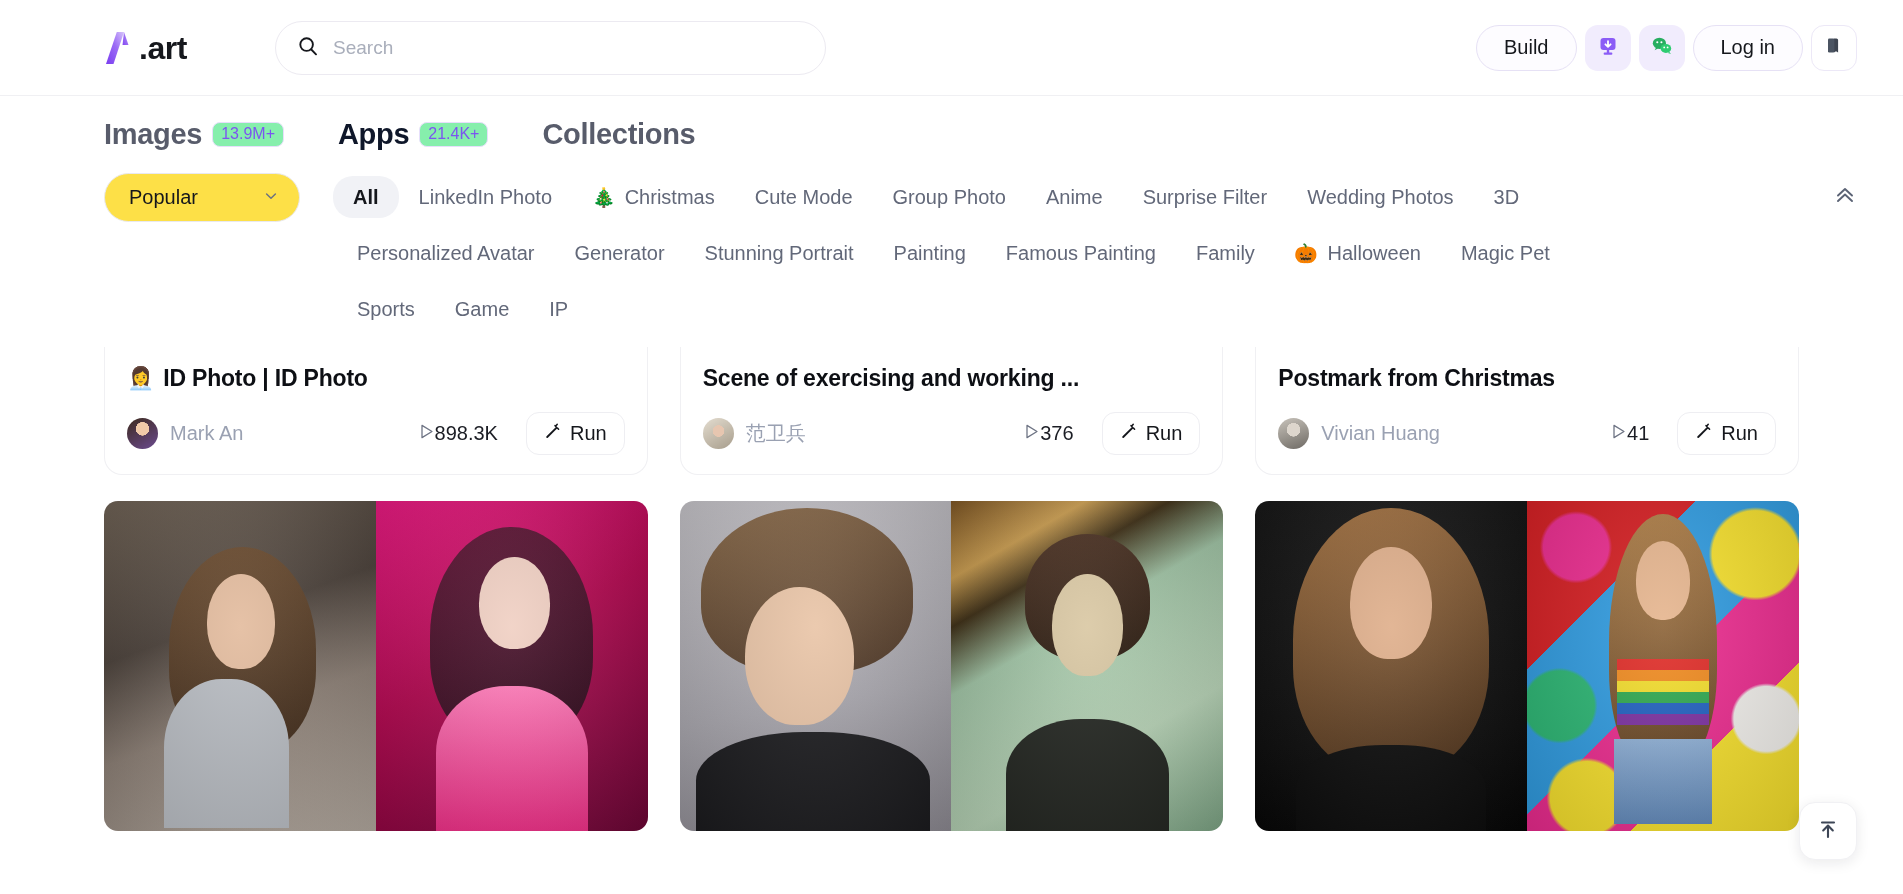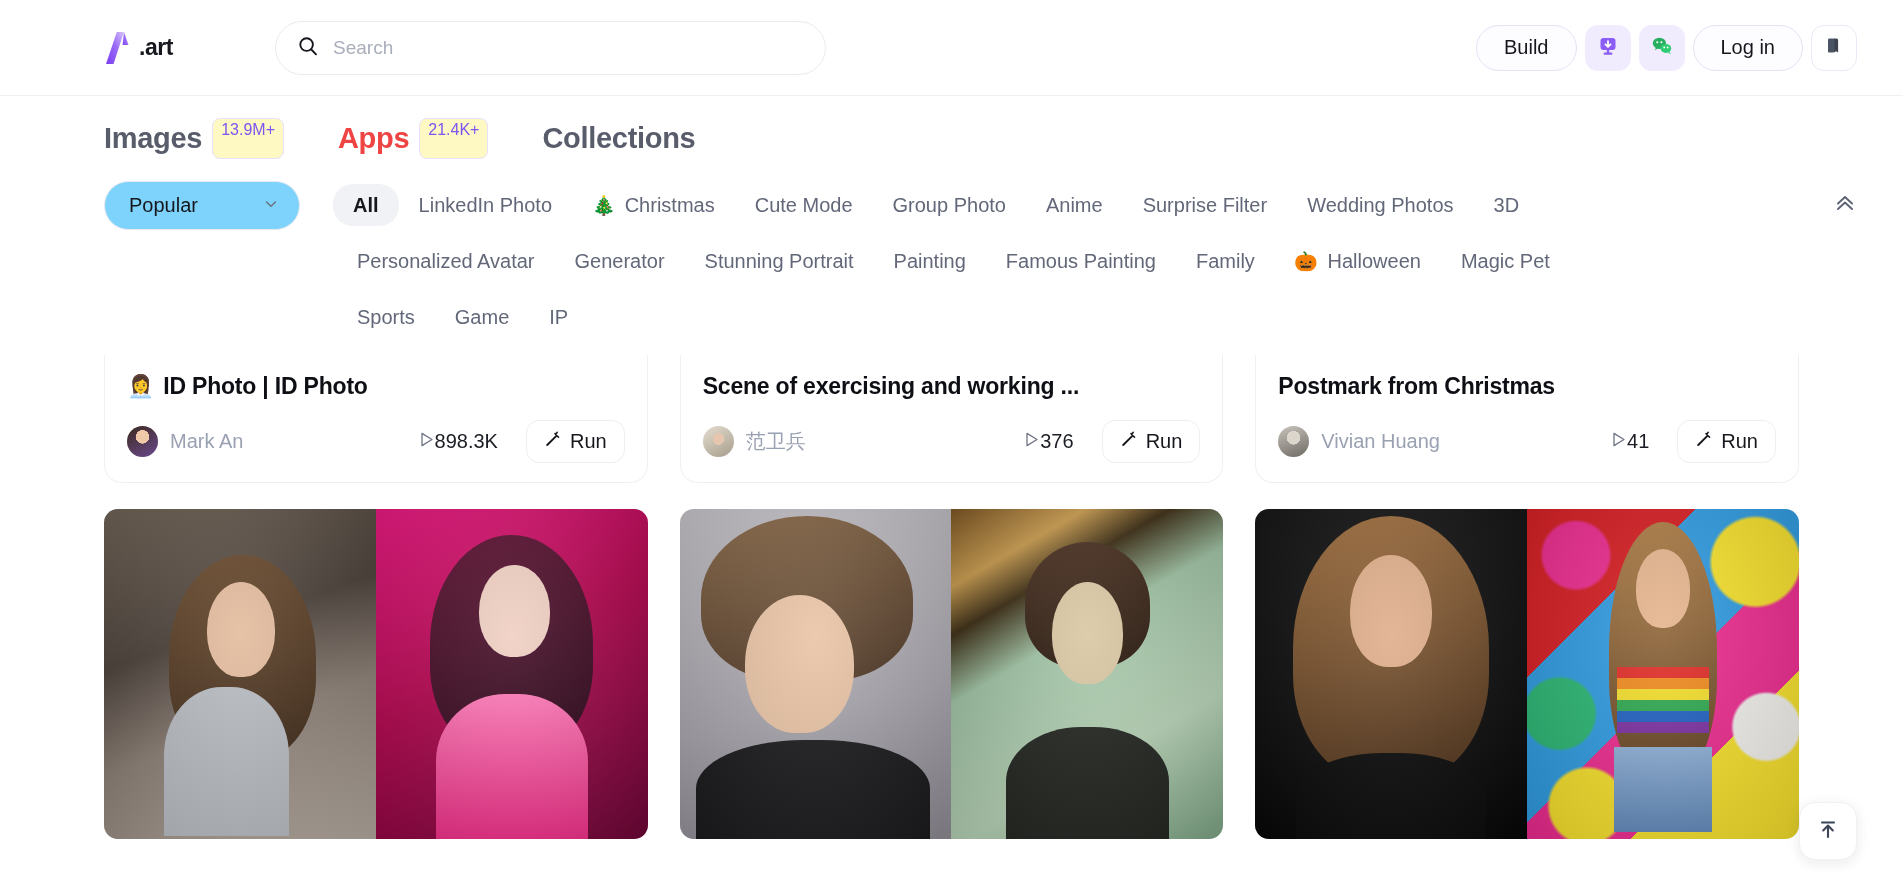".art" .logo-text { font-size: 23px -> 32px }
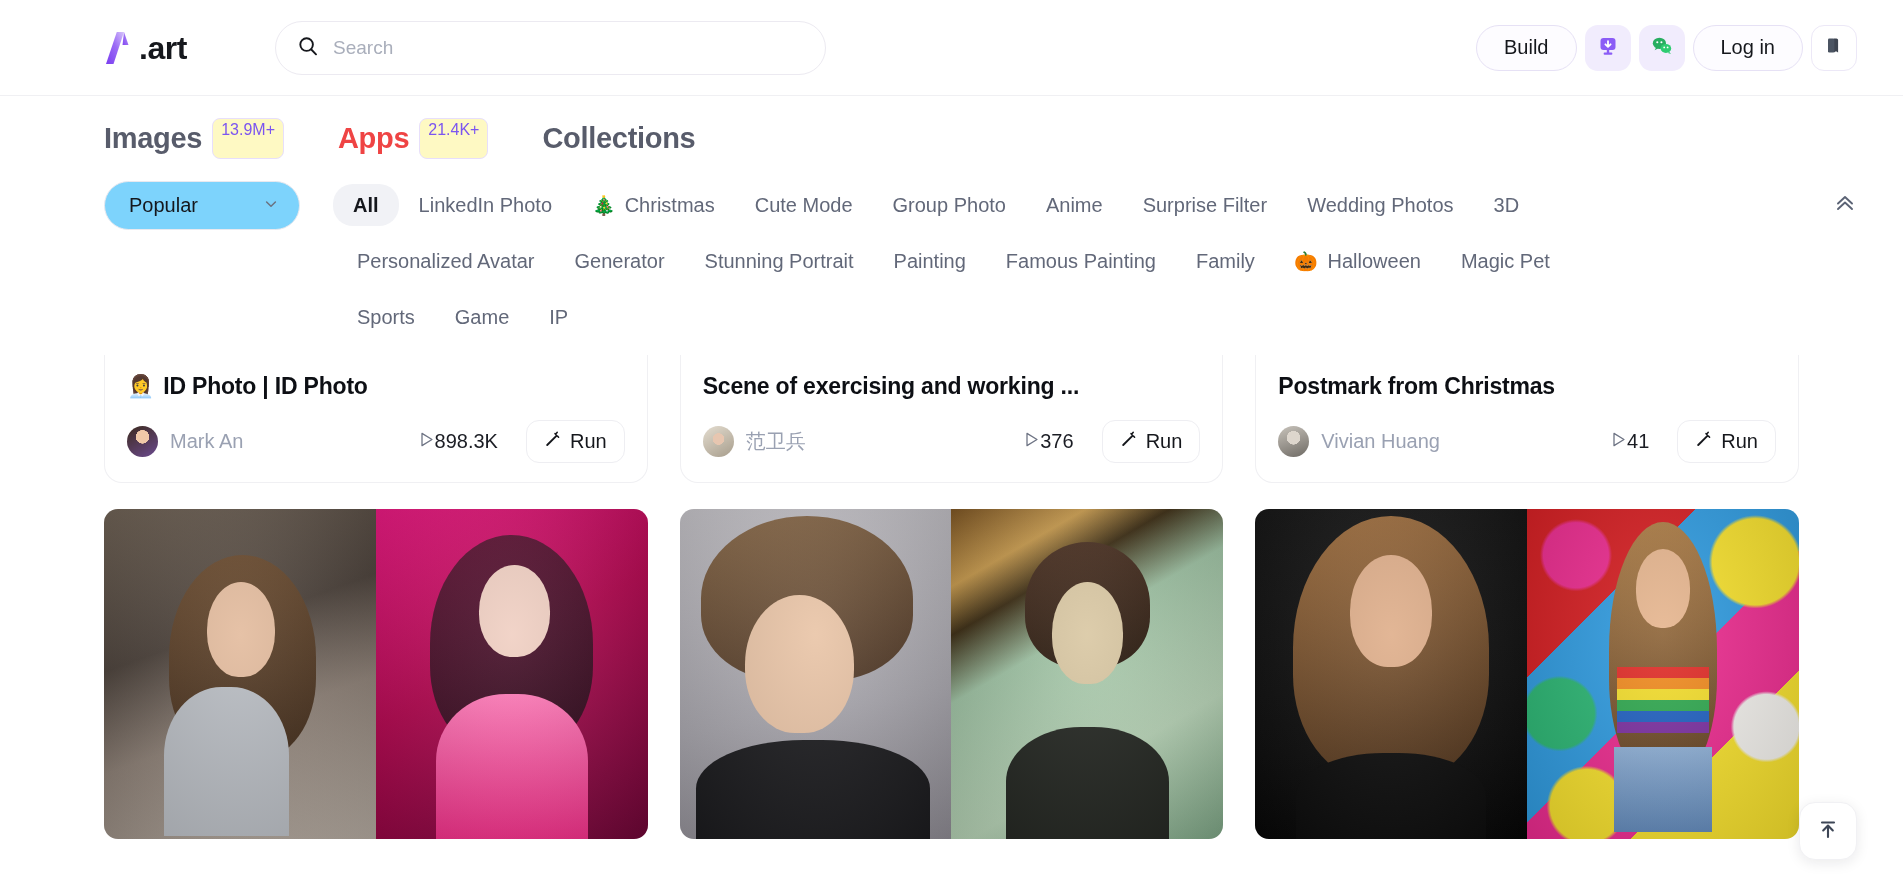"13.9M+" .tab-badge { background: #fef9c3 -> #86efac; padding: 3px 8px 20px -> 3px 8px 4px }
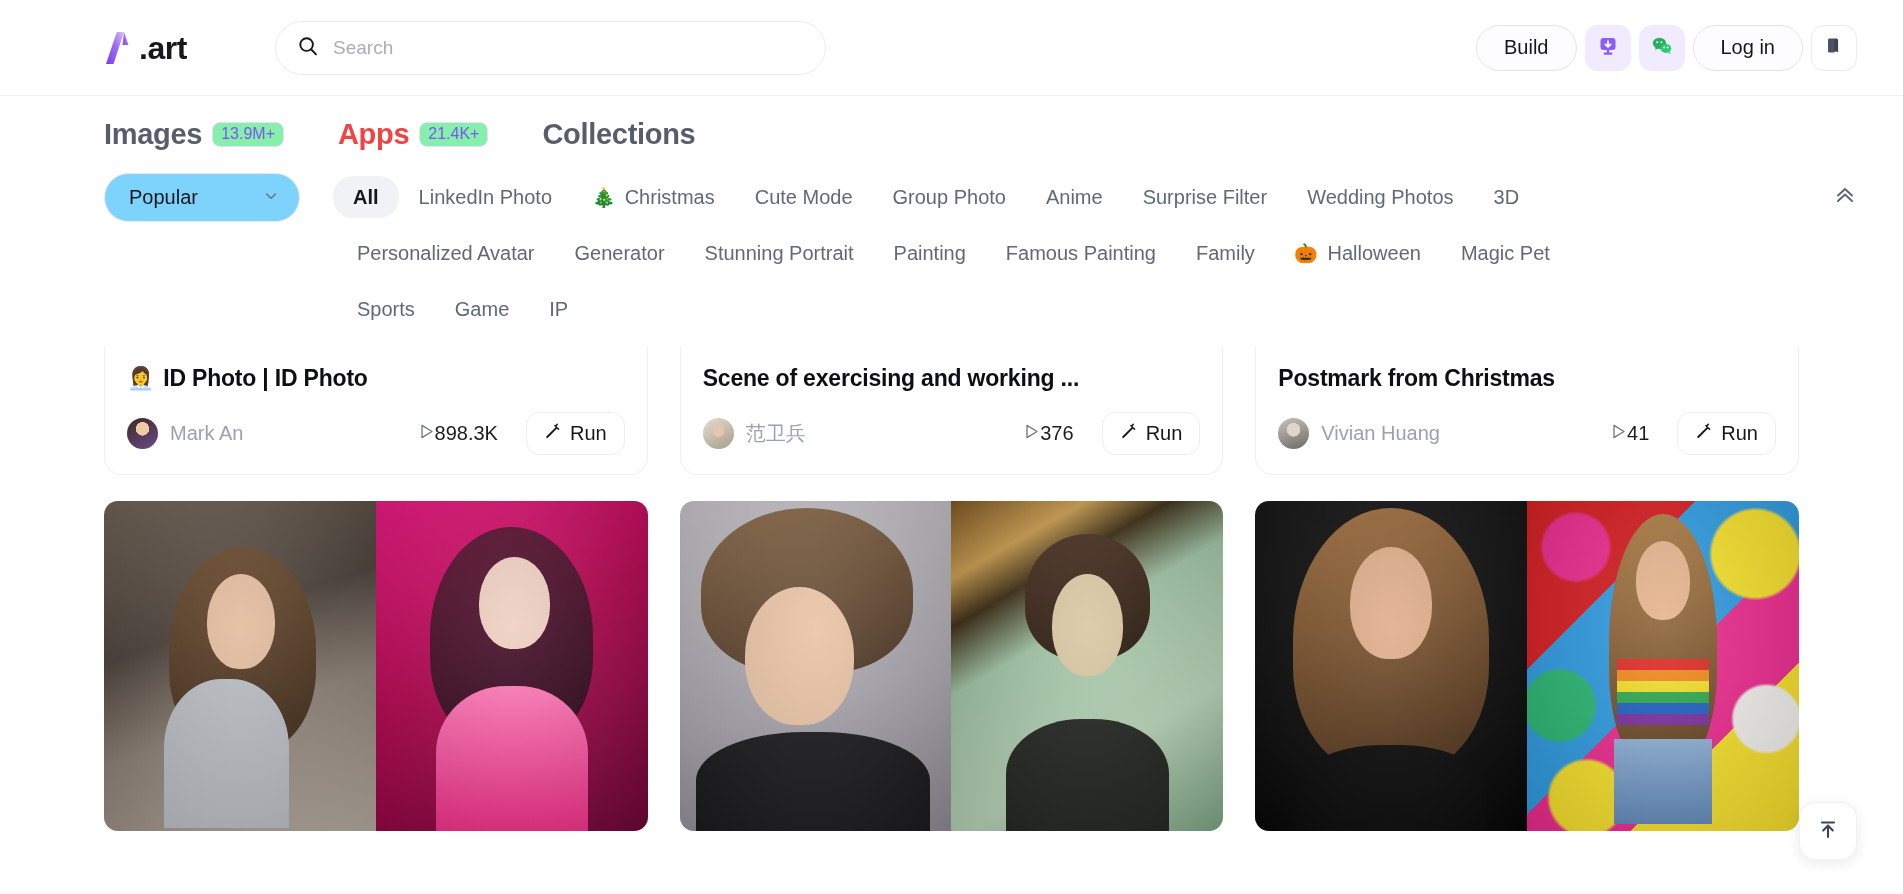"Apps" .tab.active .tab-label { color: #ef4444 -> #0f172a }
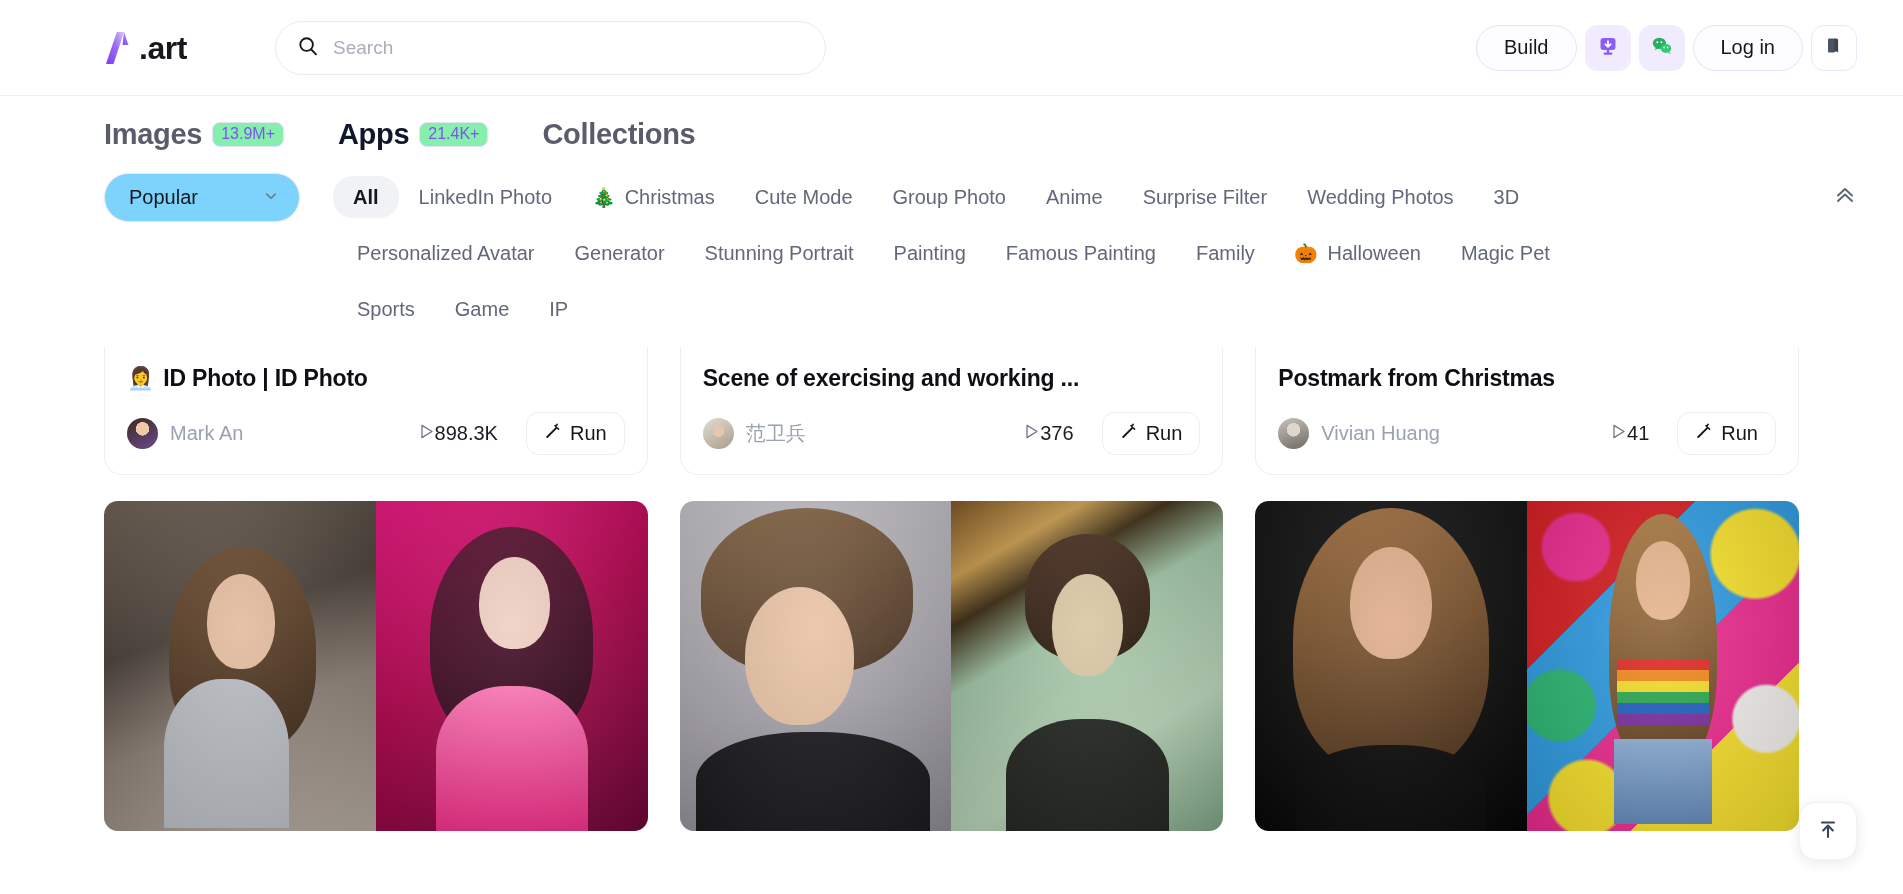"Popular" .sort-select { background: #7dd3fc -> #fde047 }
